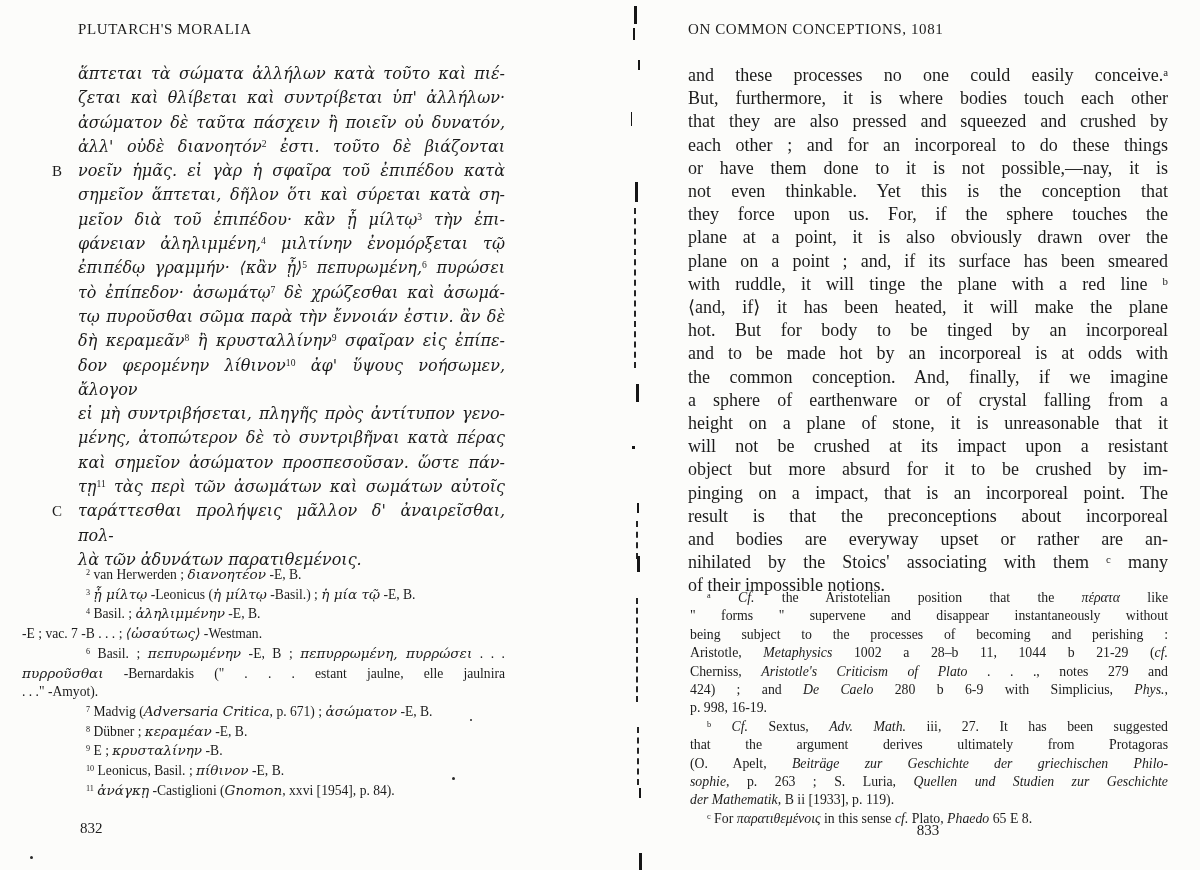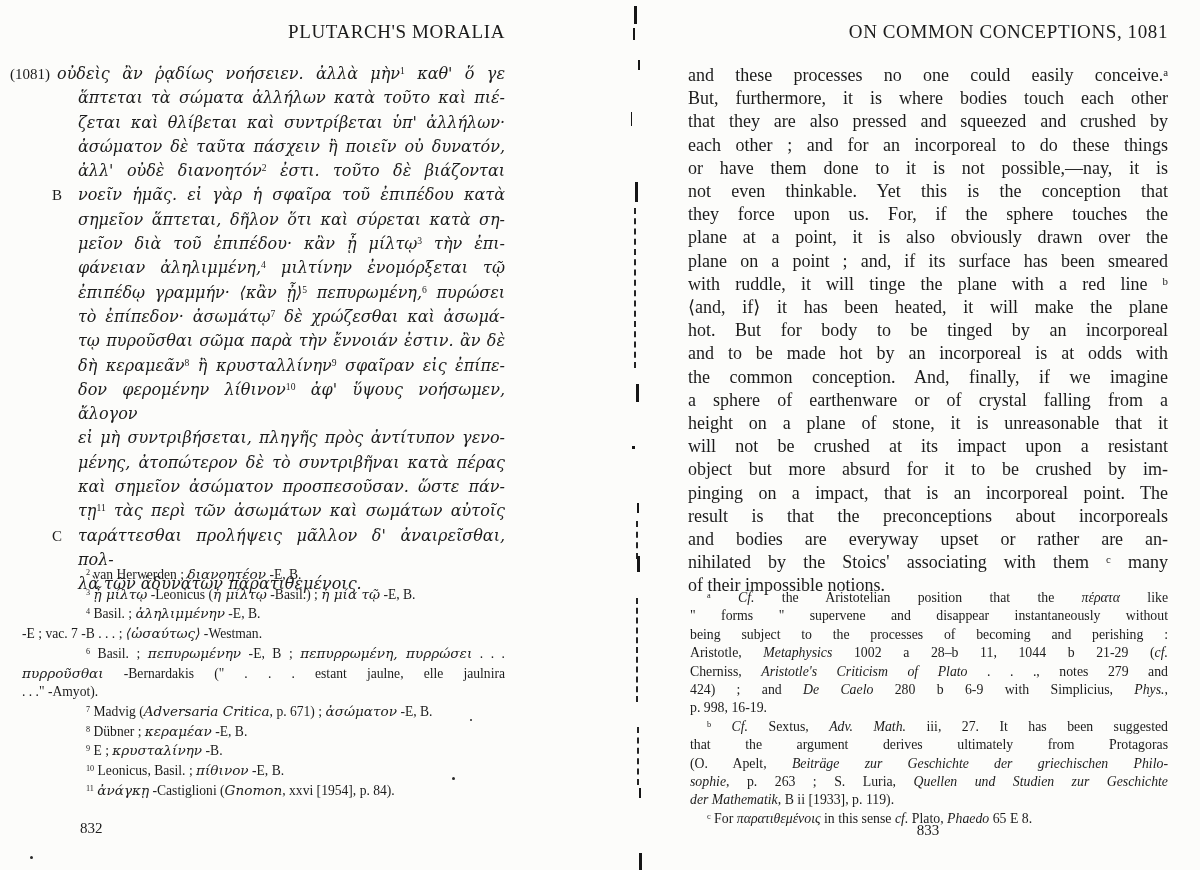"PLUTARCH'S MORALIA" .running-head { font-size: 19px -> 15px; text-align: right -> left }
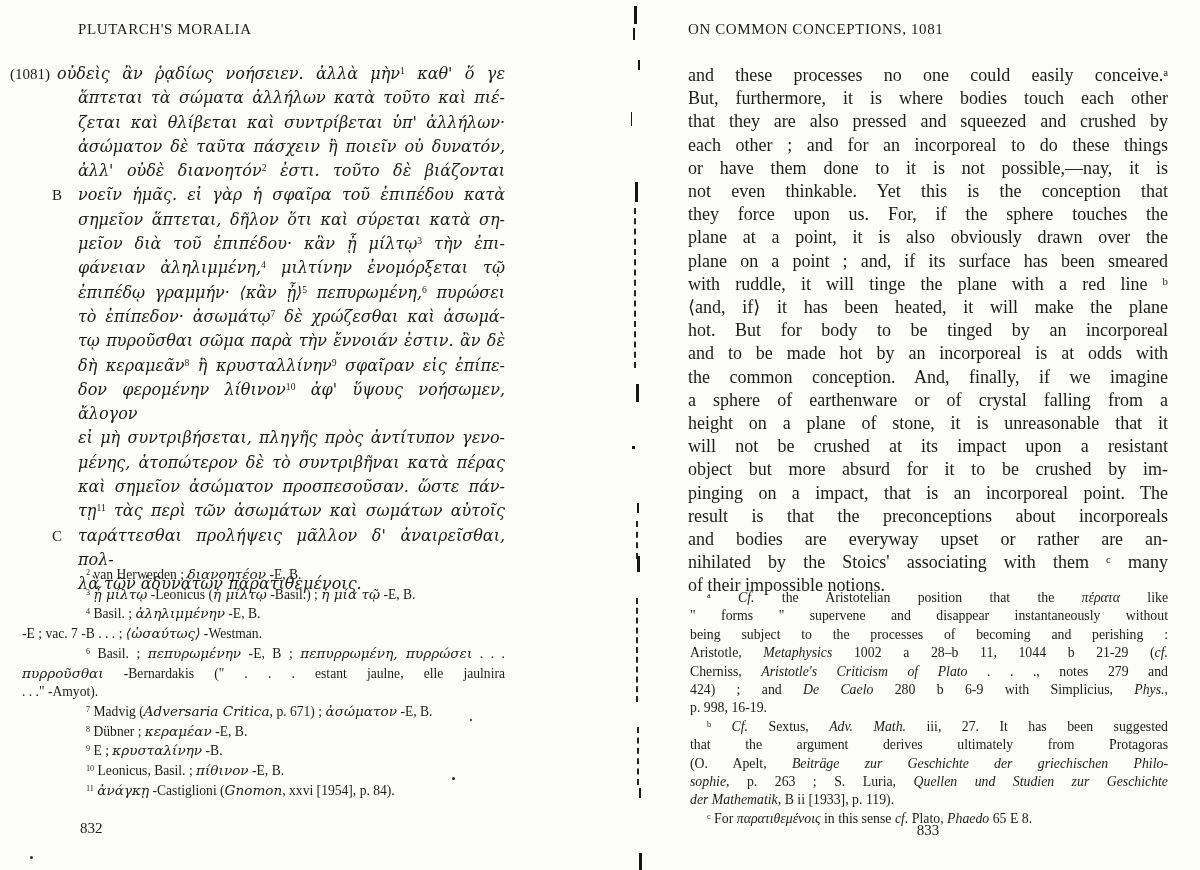"(1081)" div.line { html: <div><span>(1081)</span><span>οὐδεὶς ἂν ῥᾳδίως νοήσειεν. ἀλλὰ μὴν<sup>1</sup> καθ' ὅ γε</span></div> -> none }
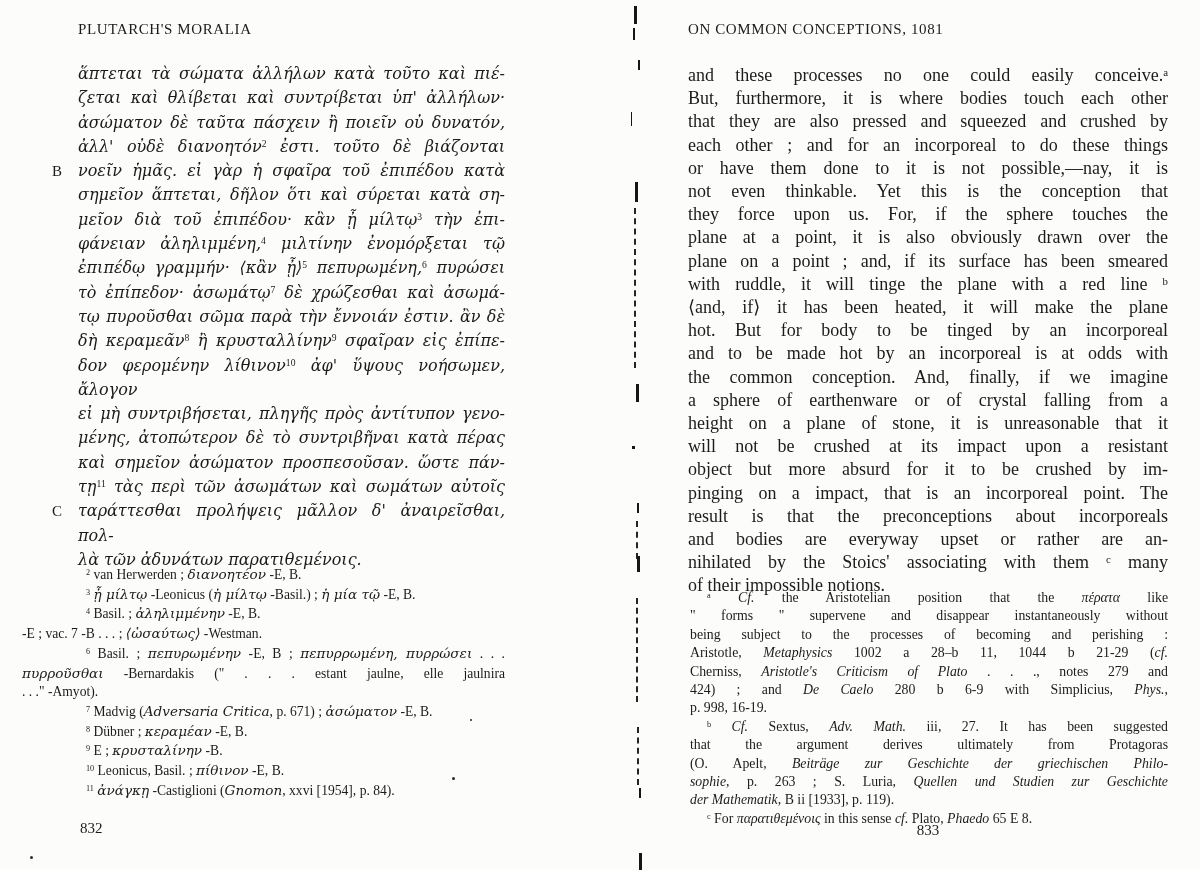"result is that the preconceptions" span { text: incorporeals -> incorporeal }
